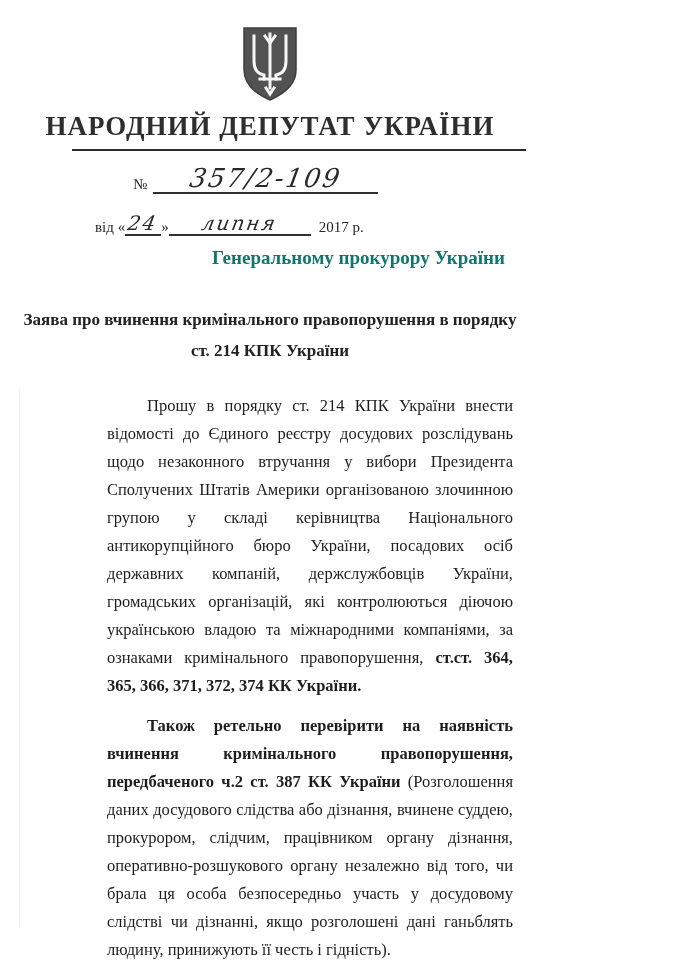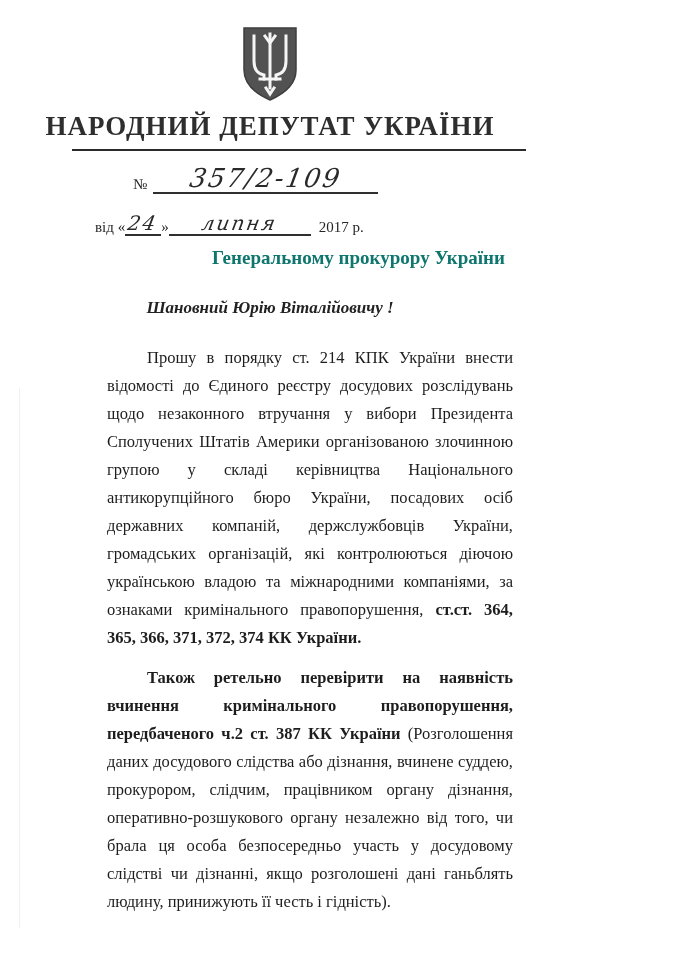"Заява про вчинення кримінального" div.doc-title { html: none -> <div> <div>Заява про вчинення кримінального правопорушення в порядку</div> <div>ст. 214 КПК України</div> </div> }
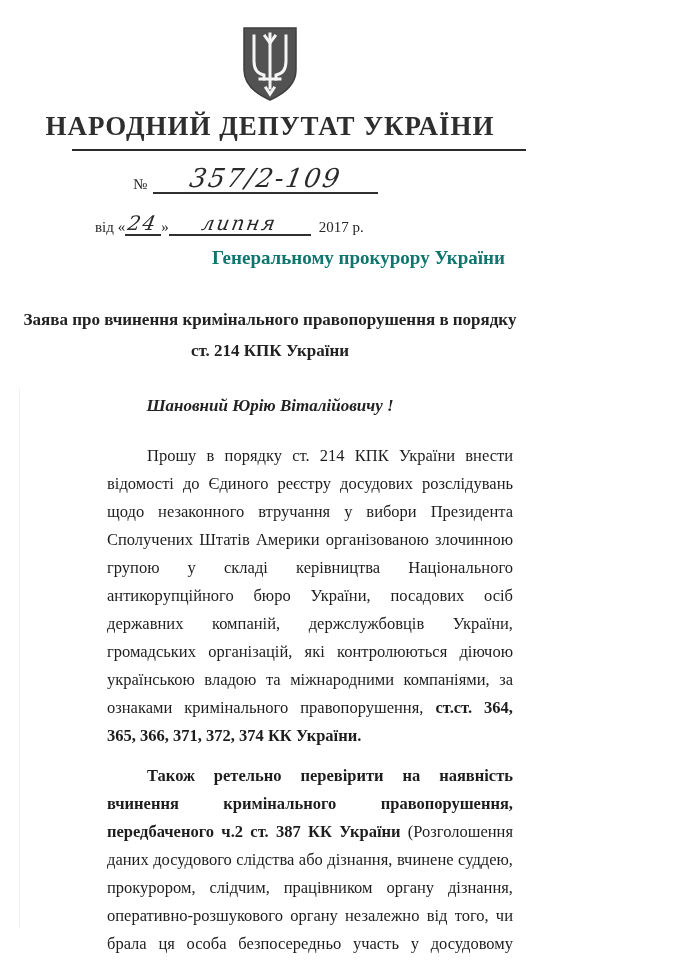"Шановний Юрію Віталійовичу !" div.salutation { html: <div>Шановний Юрію Віталійовичу !</div> -> none }
